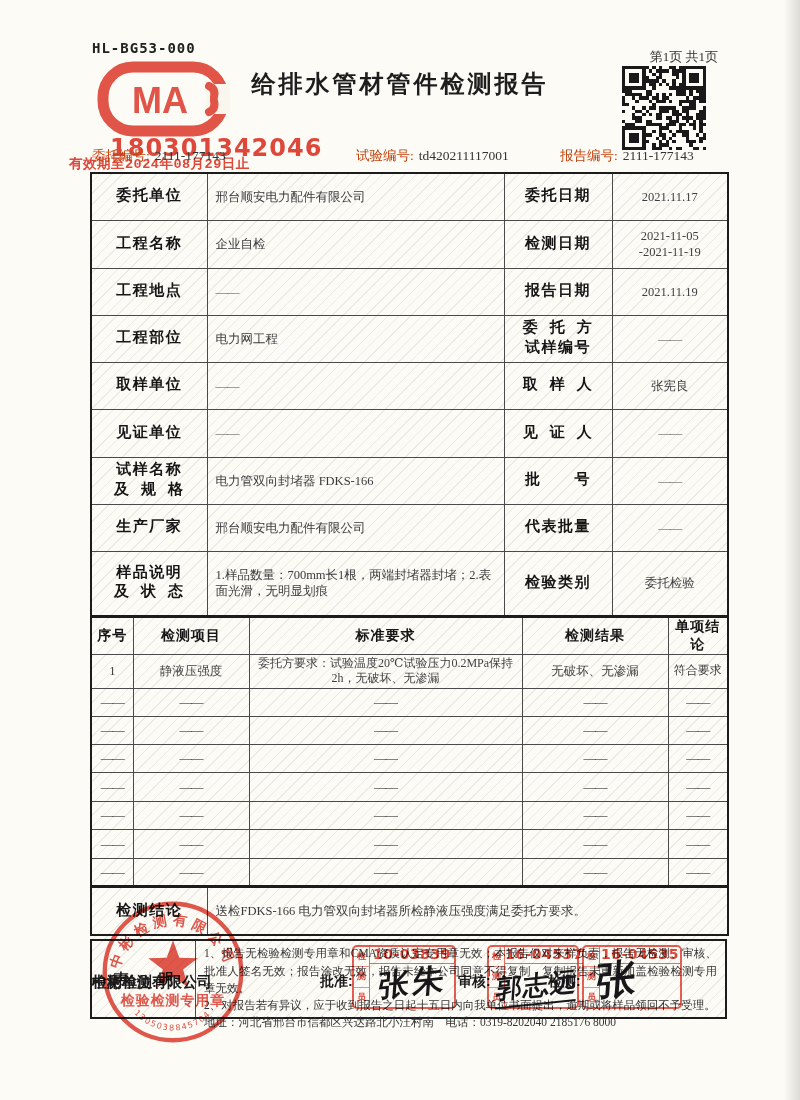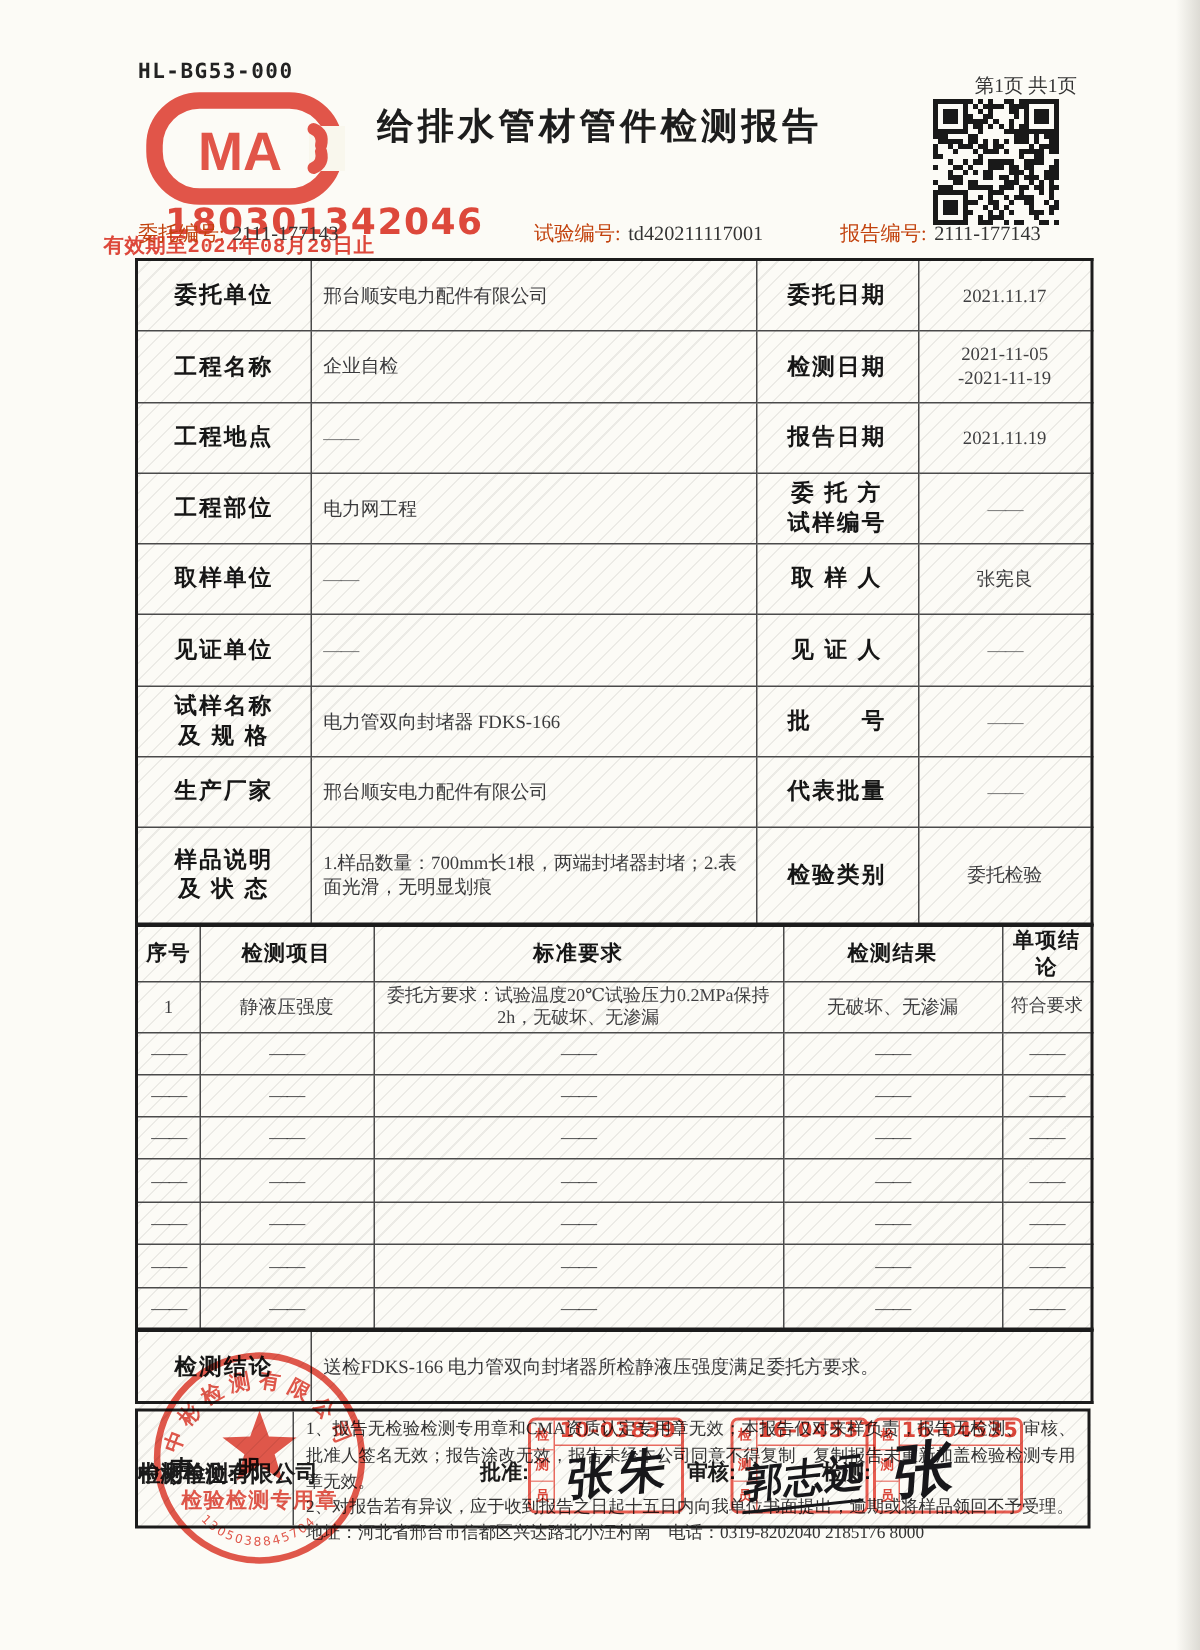"委托单位" .lb { font-family: Liberation Sans, sans-serif -> Liberation Mono, monospace }
